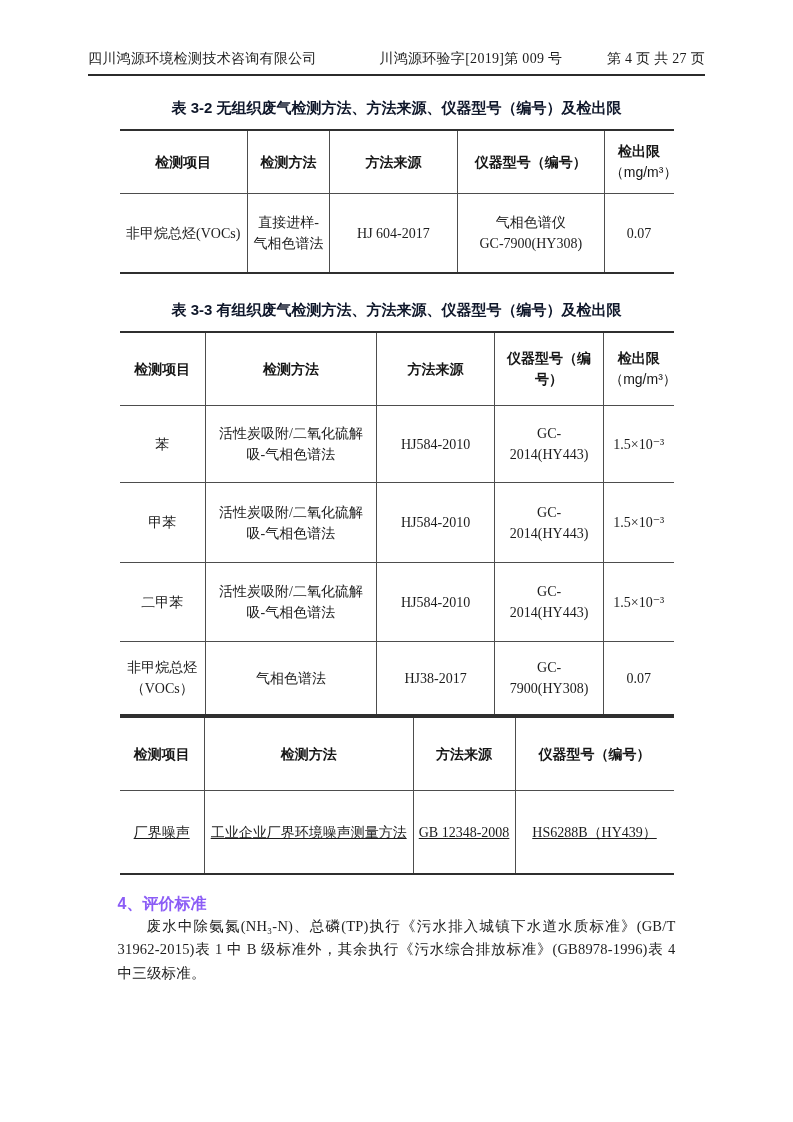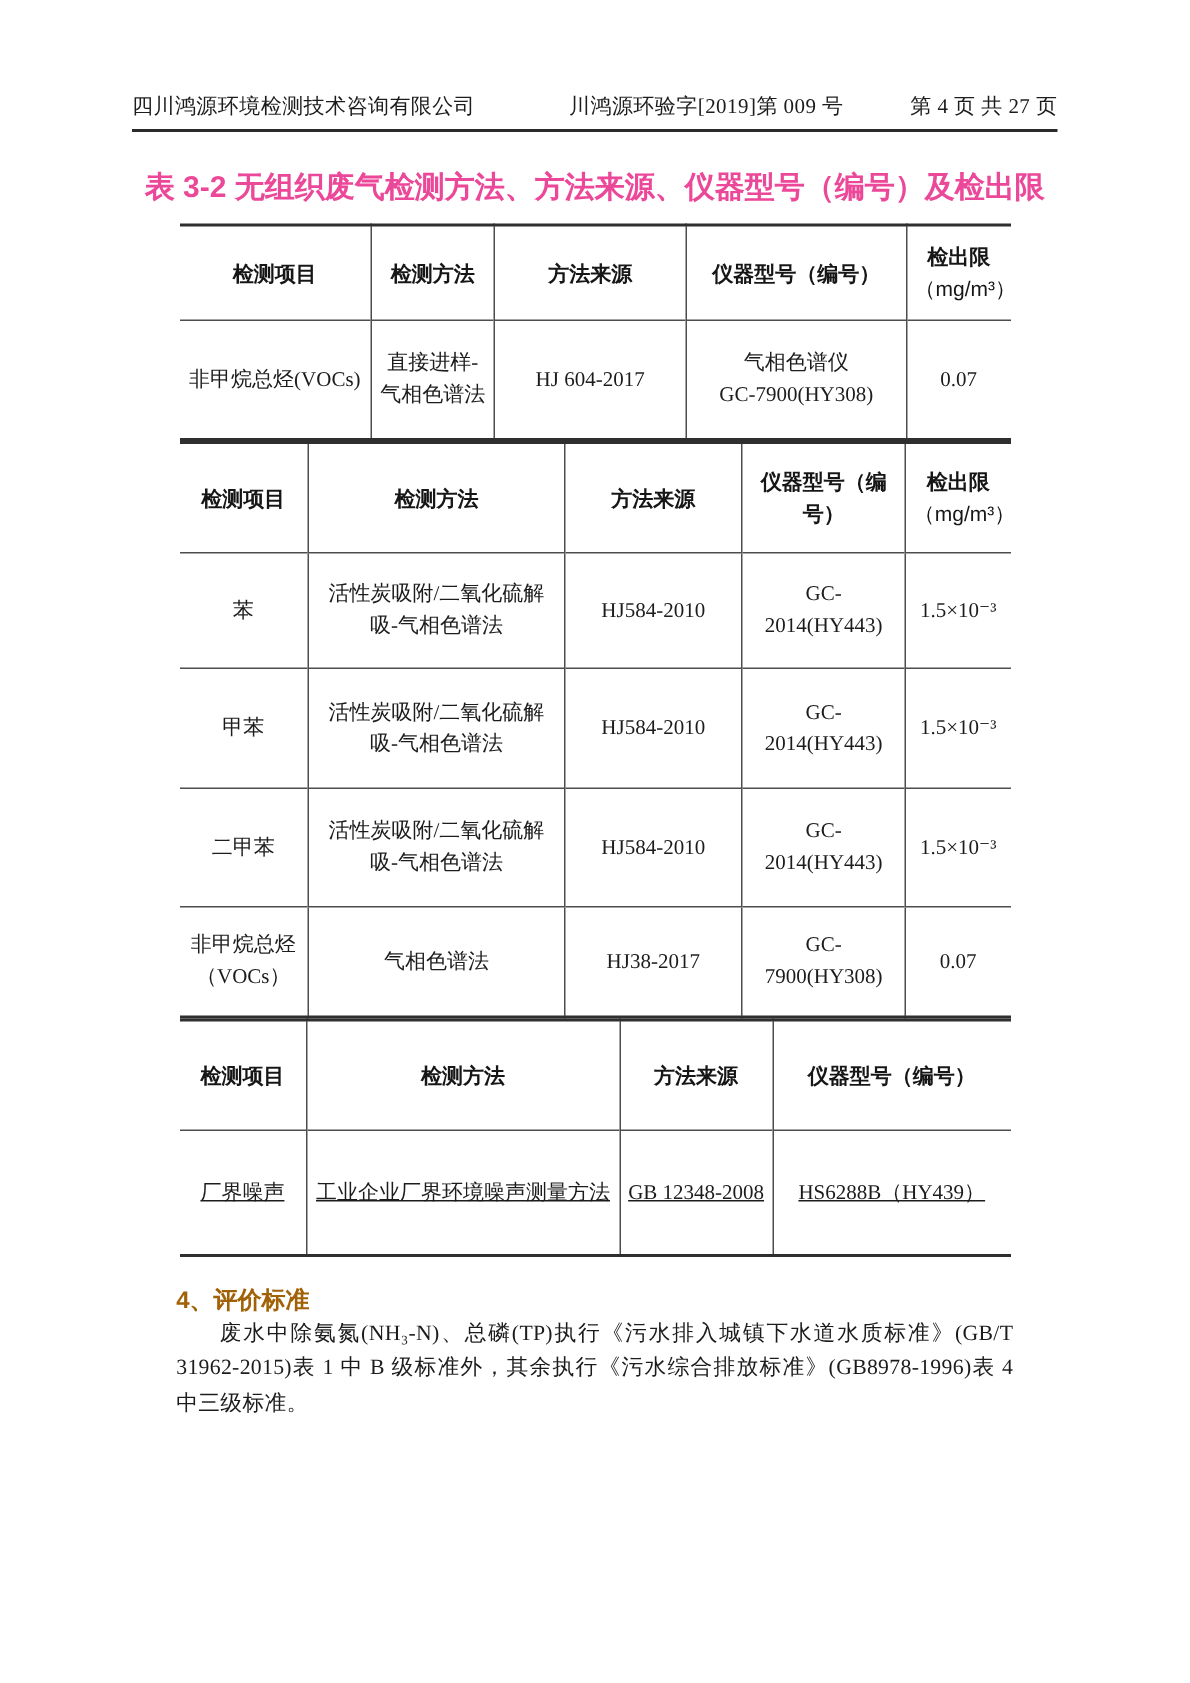"四川鸿源环境检测技术咨询有限公司" .hdr-row { margin-top: 12px -> none }
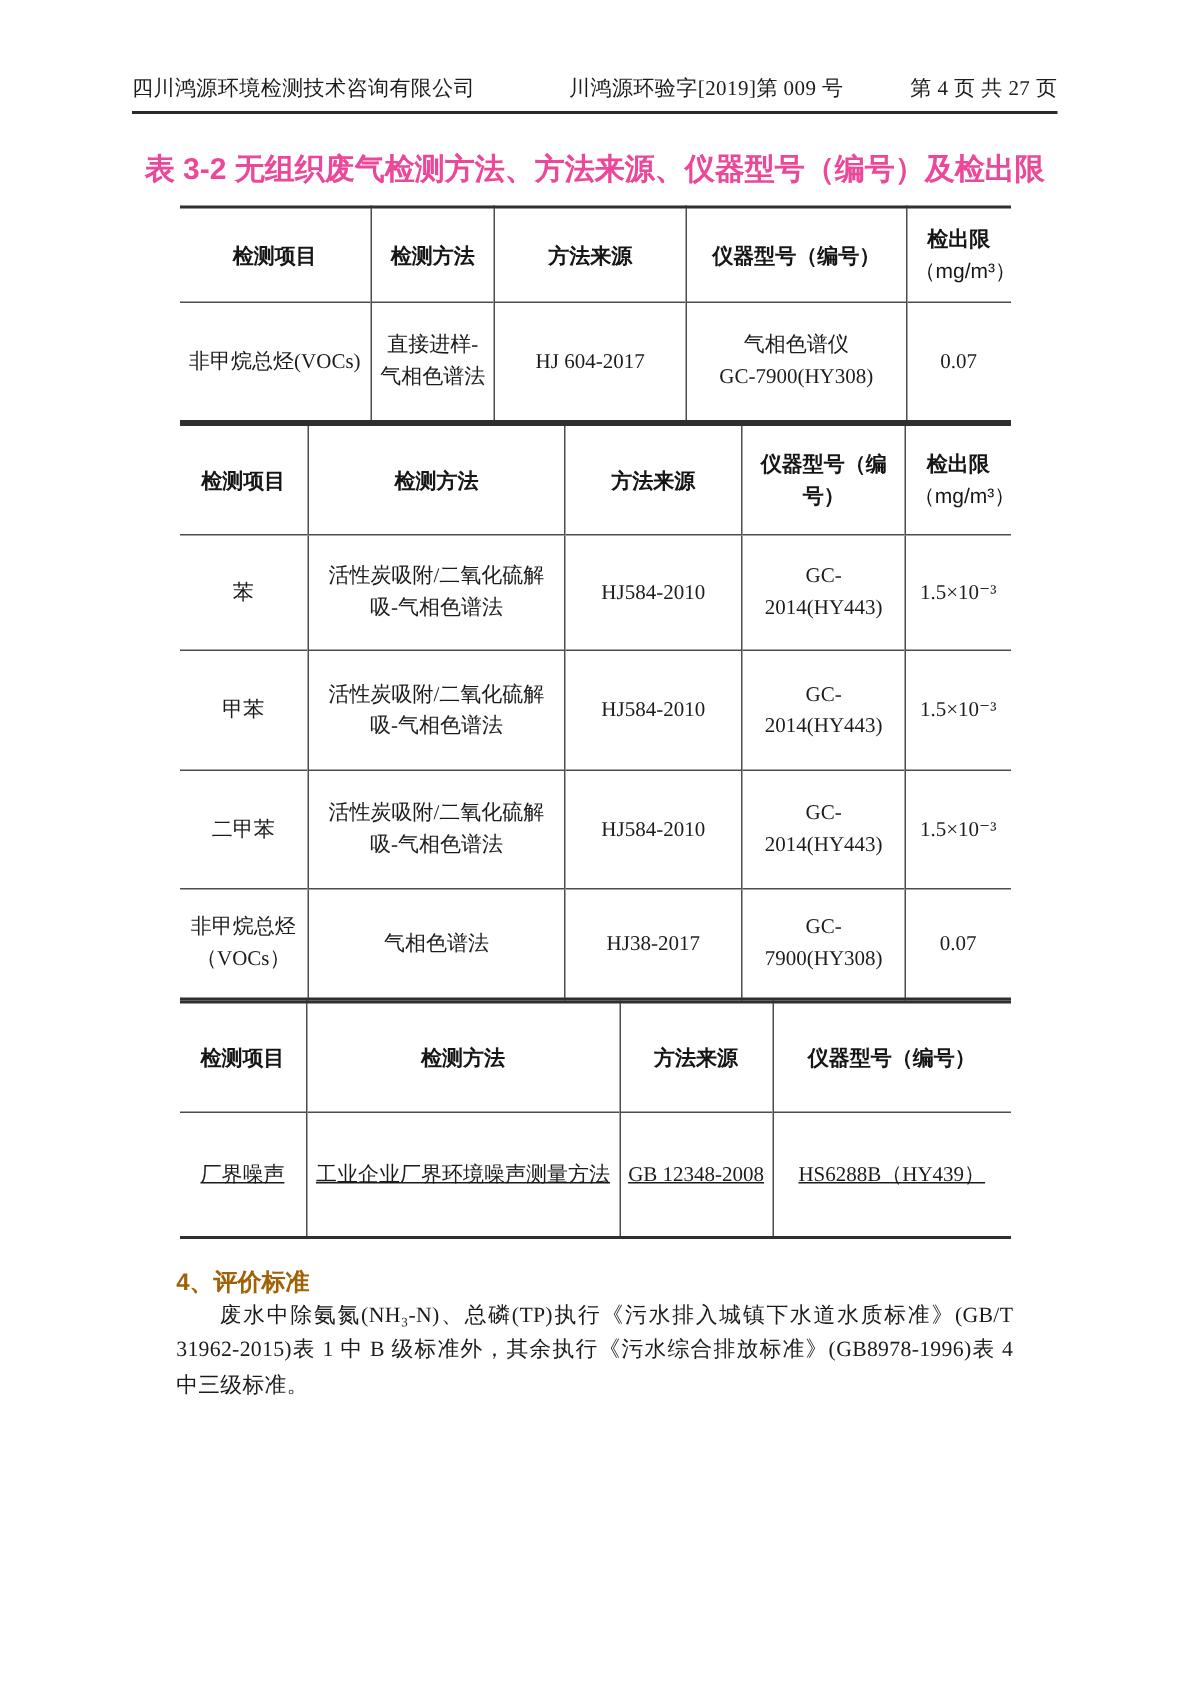"表 3-2 无组织废气检测方法、方法来源、仪器型号（编号）及检出限" .tbl-title { color: #ec4899 -> #0f172a; font-size: 20px -> 15px }
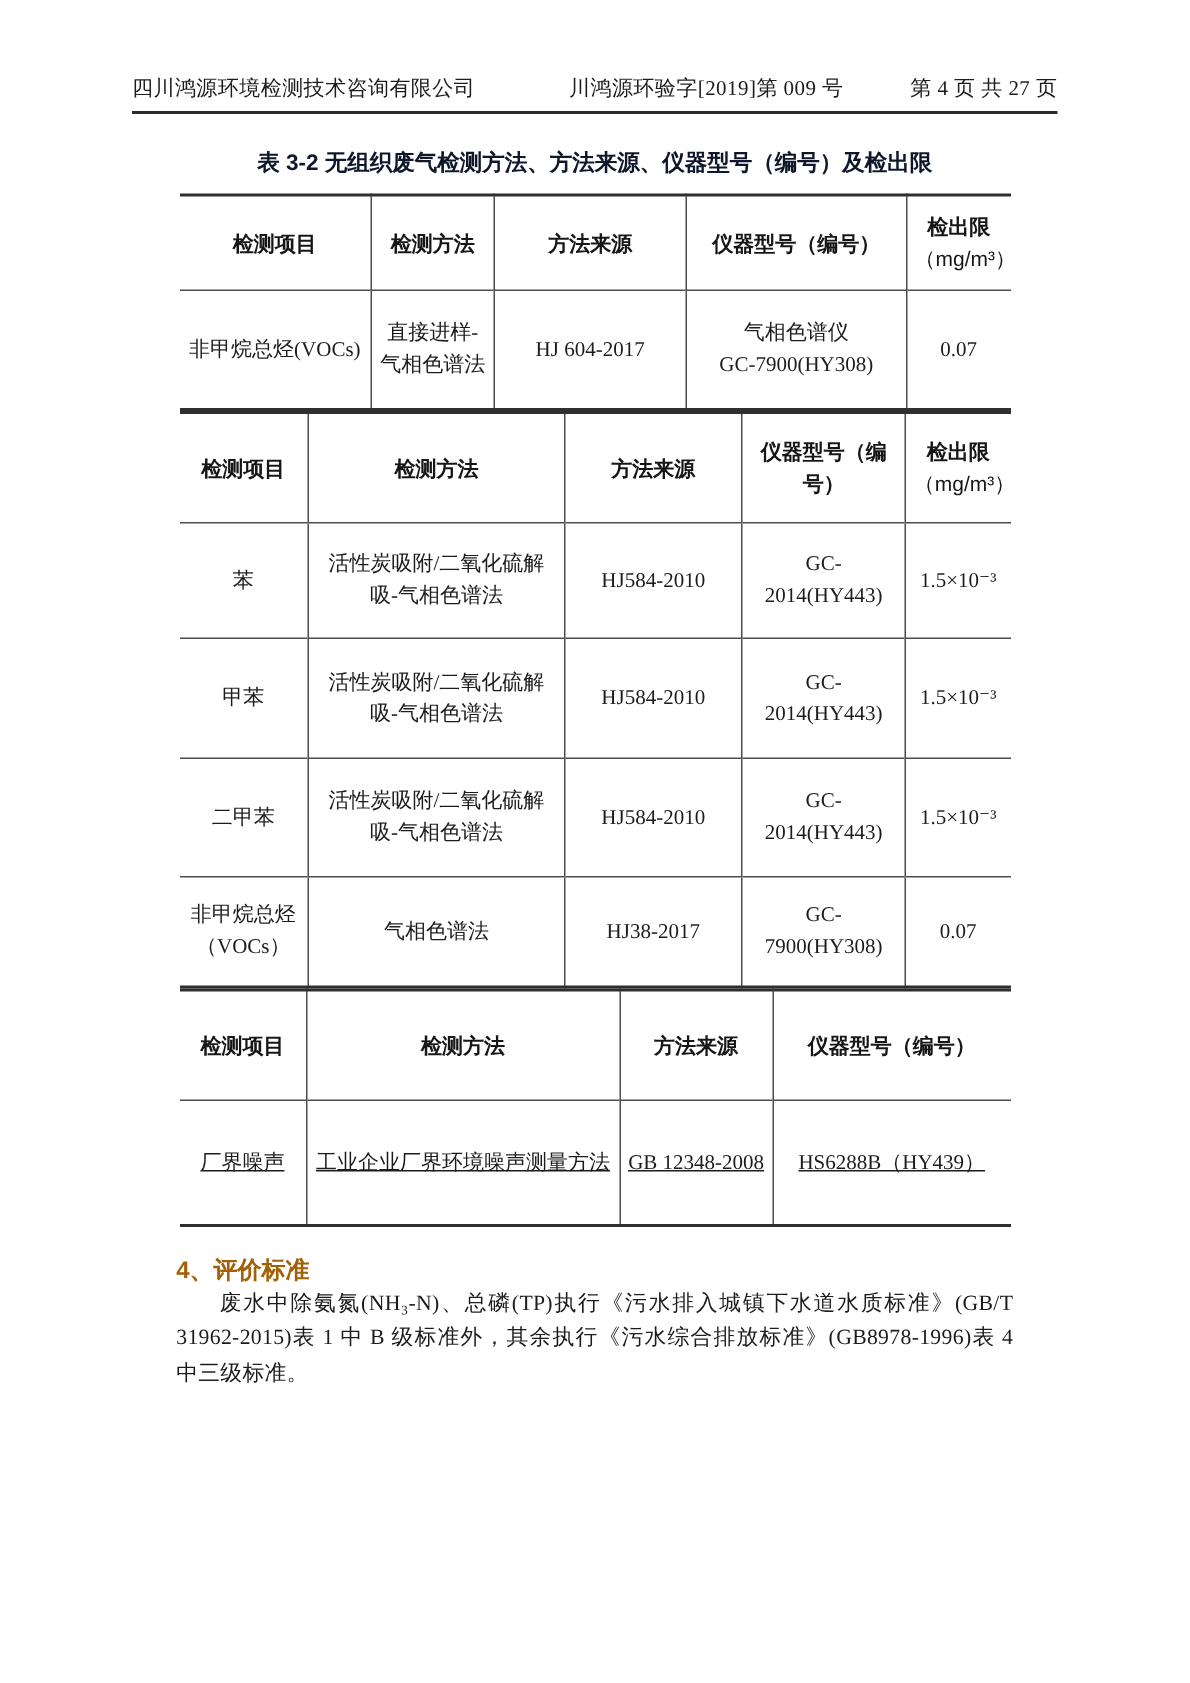"表 3-3 有组织废气检测方法、方法来源、仪器型号（编号）及检出限" div.tbl-title { html: none -> <div>表 3-3 有组织废气检测方法、方法来源、仪器型号（编号）及检出限</div> }
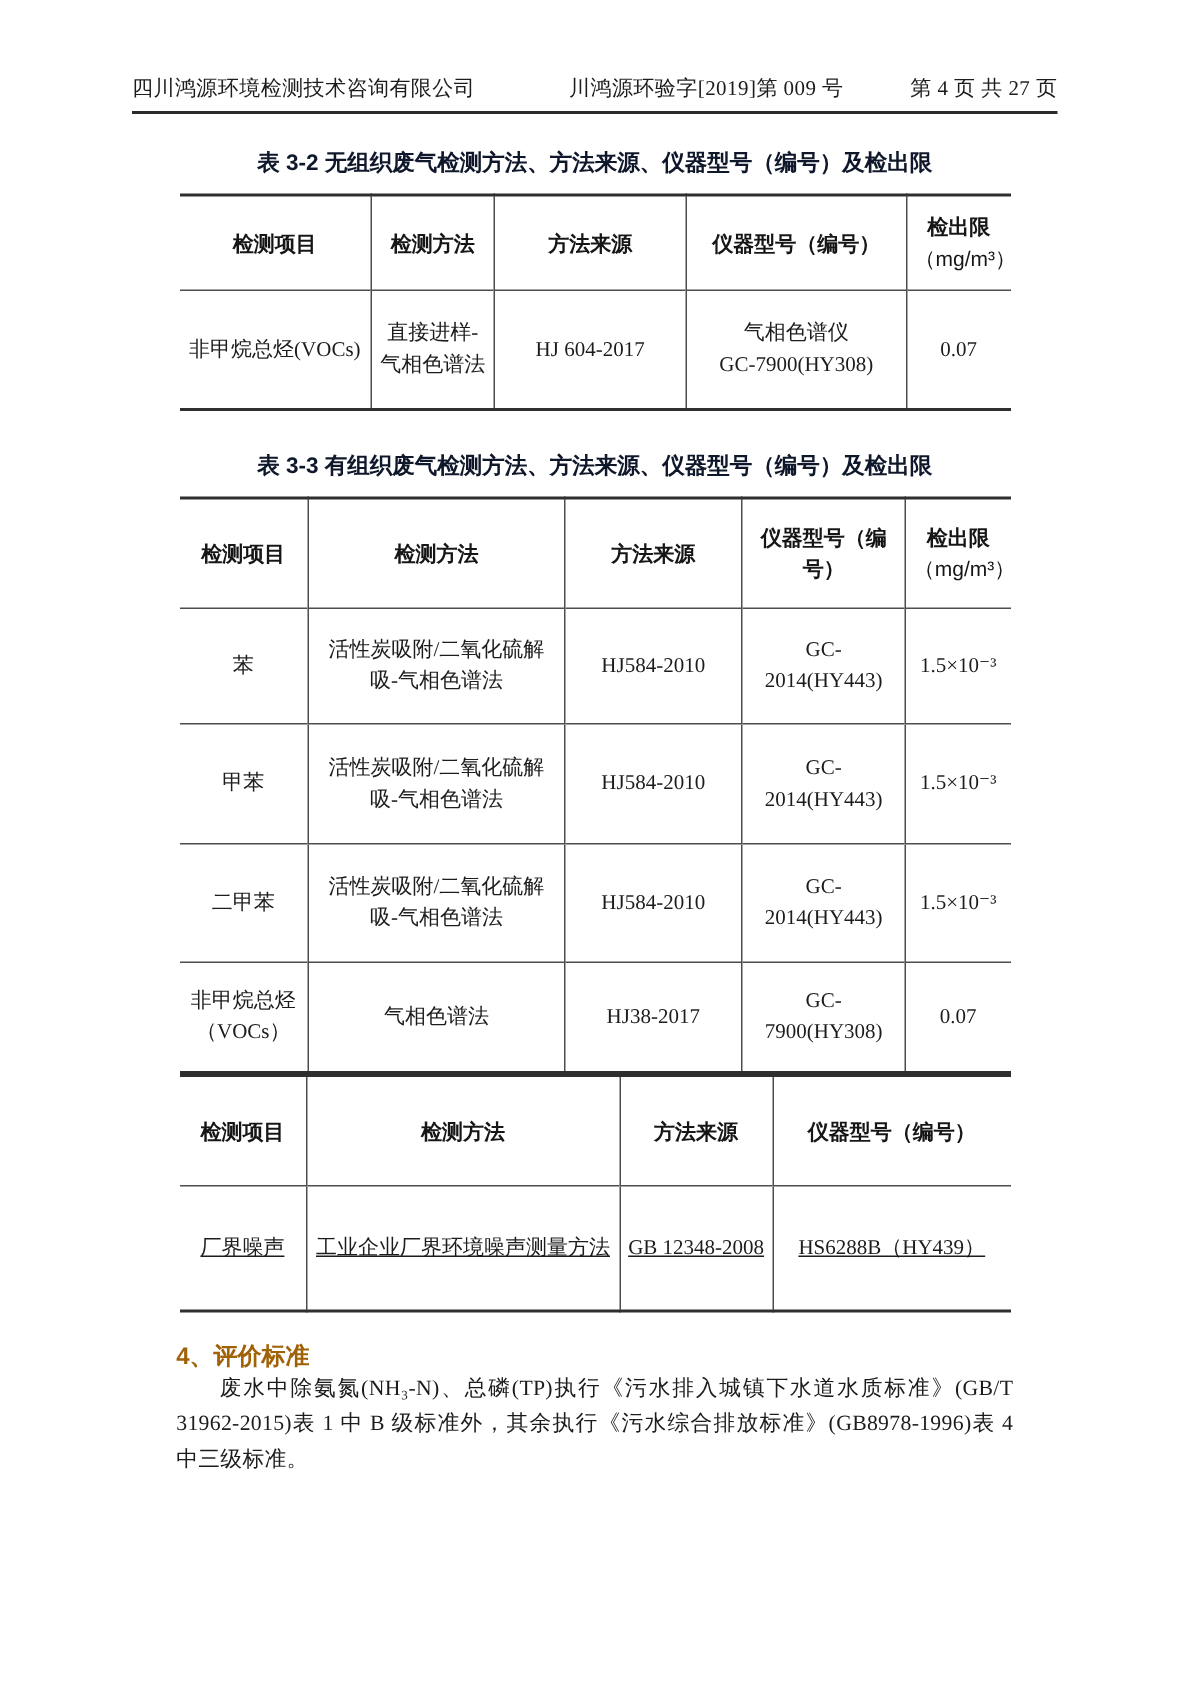"4、评价标准" .sec4 h2 { color: #a16207 -> #8b5cf6 }
